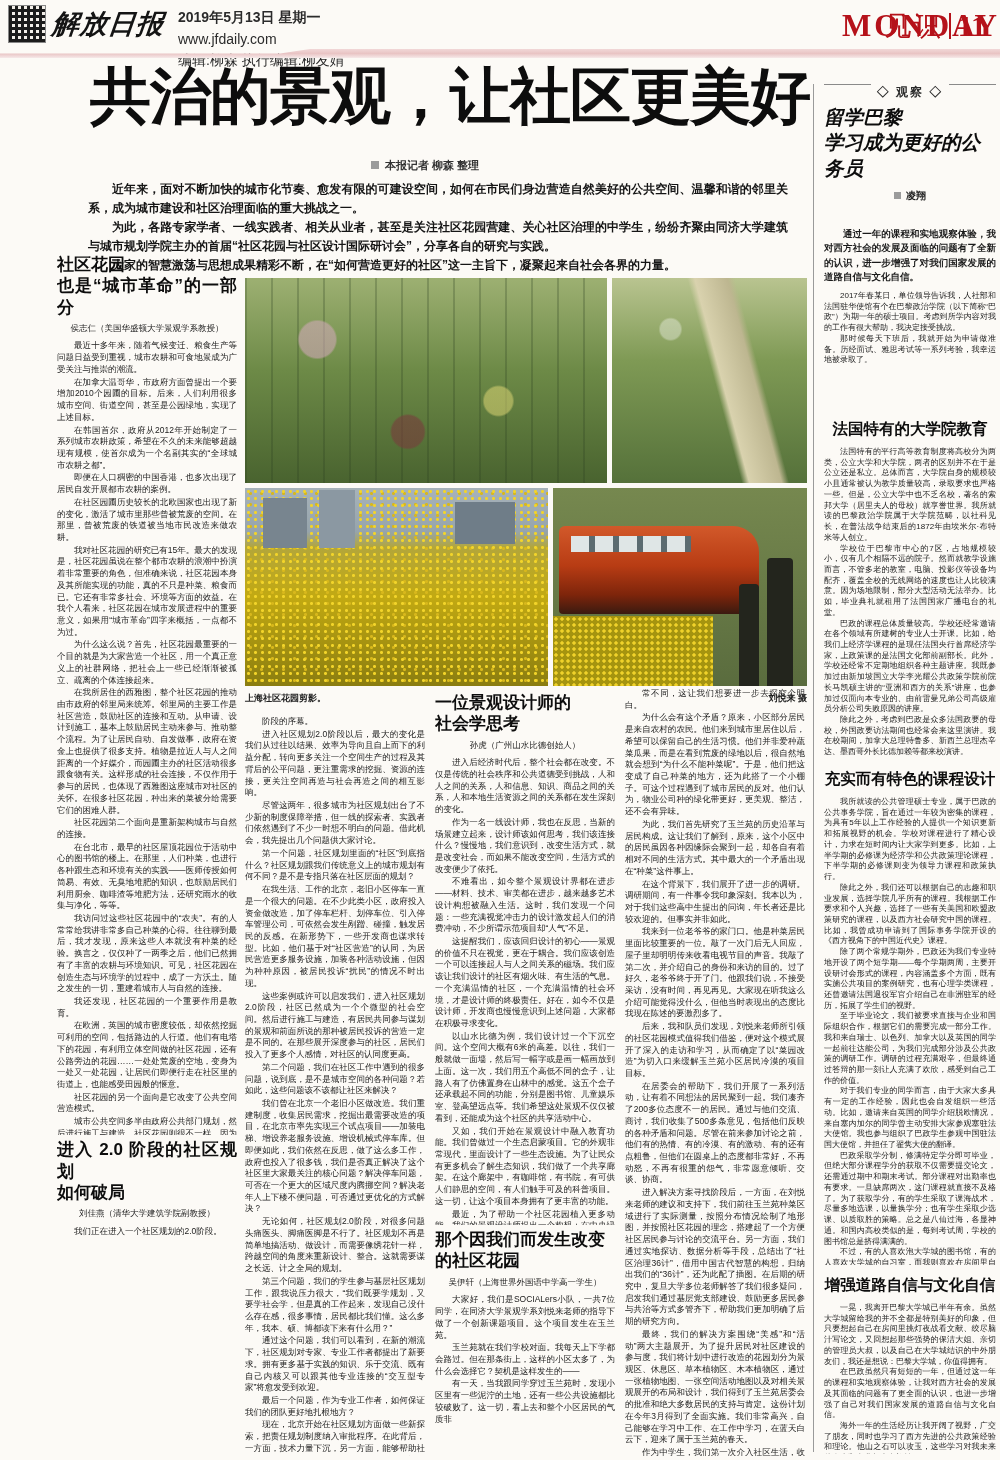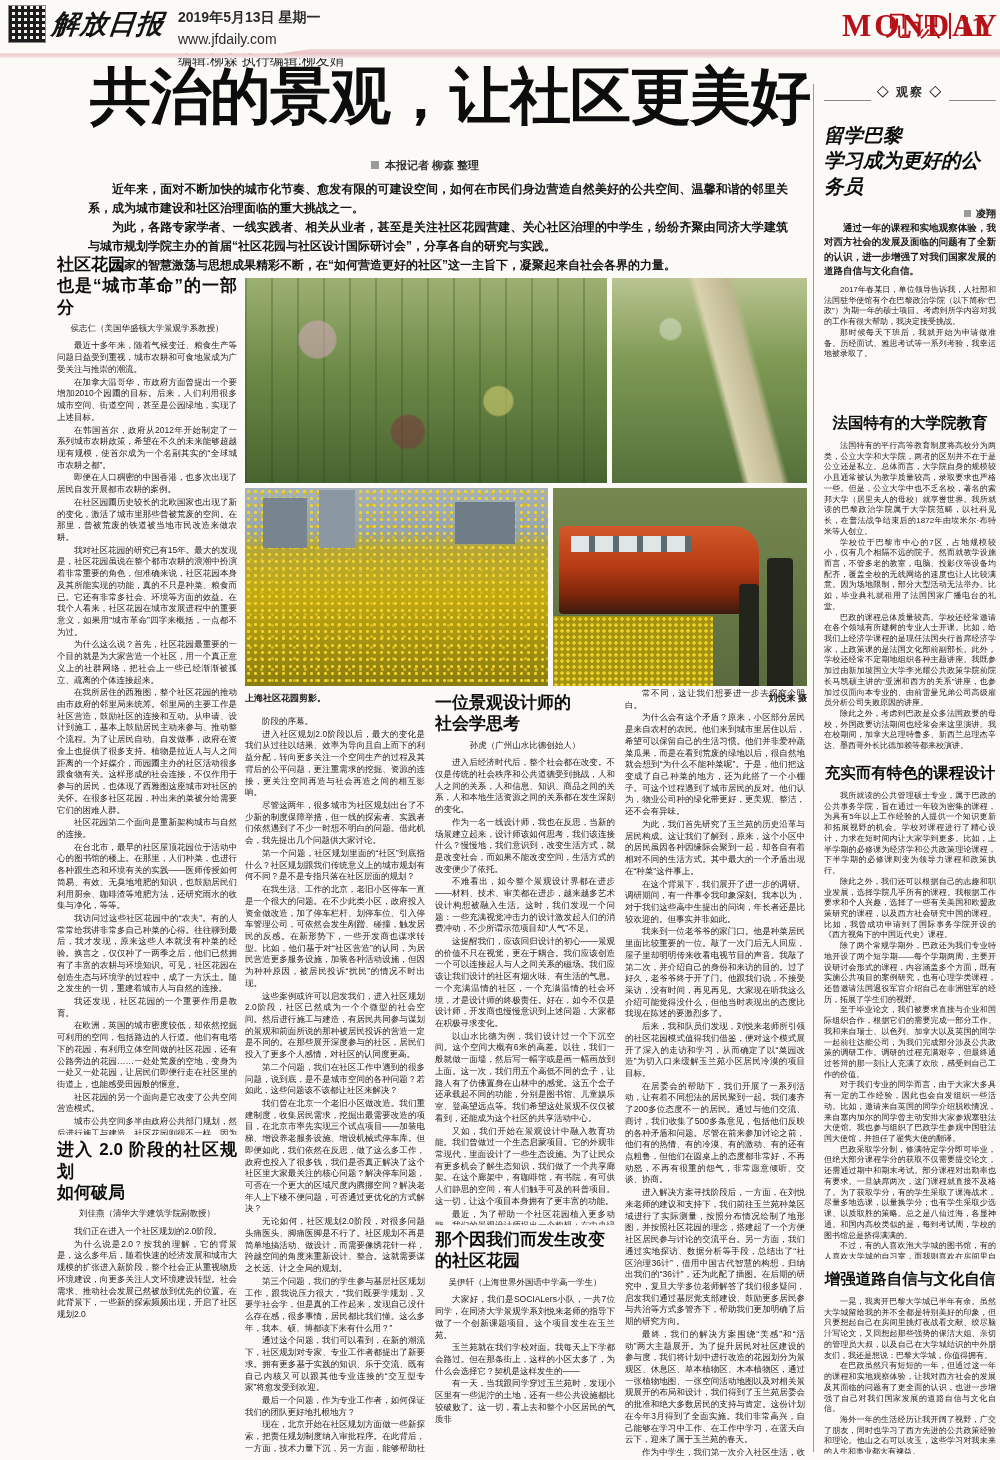"◇ 观察 ◇" .obs-kicker { align-items: flex-end -> flex-start; margin-bottom: 22px -> 4px }
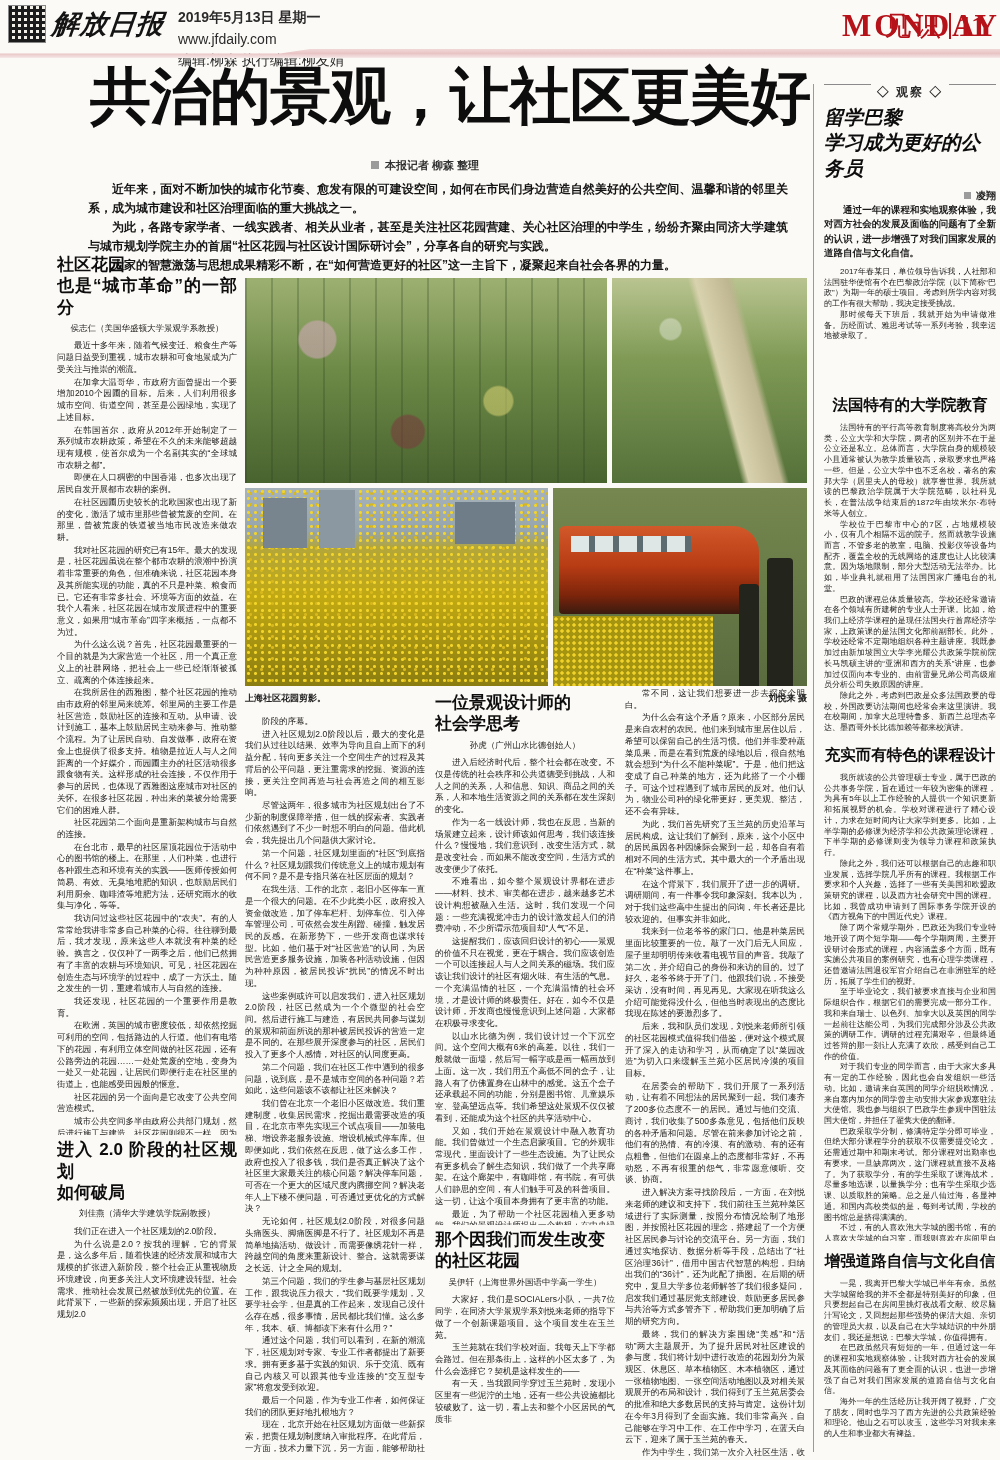"凌翔" .obs-byline { margin-bottom: 0 -> 24px; text-align: right -> center }
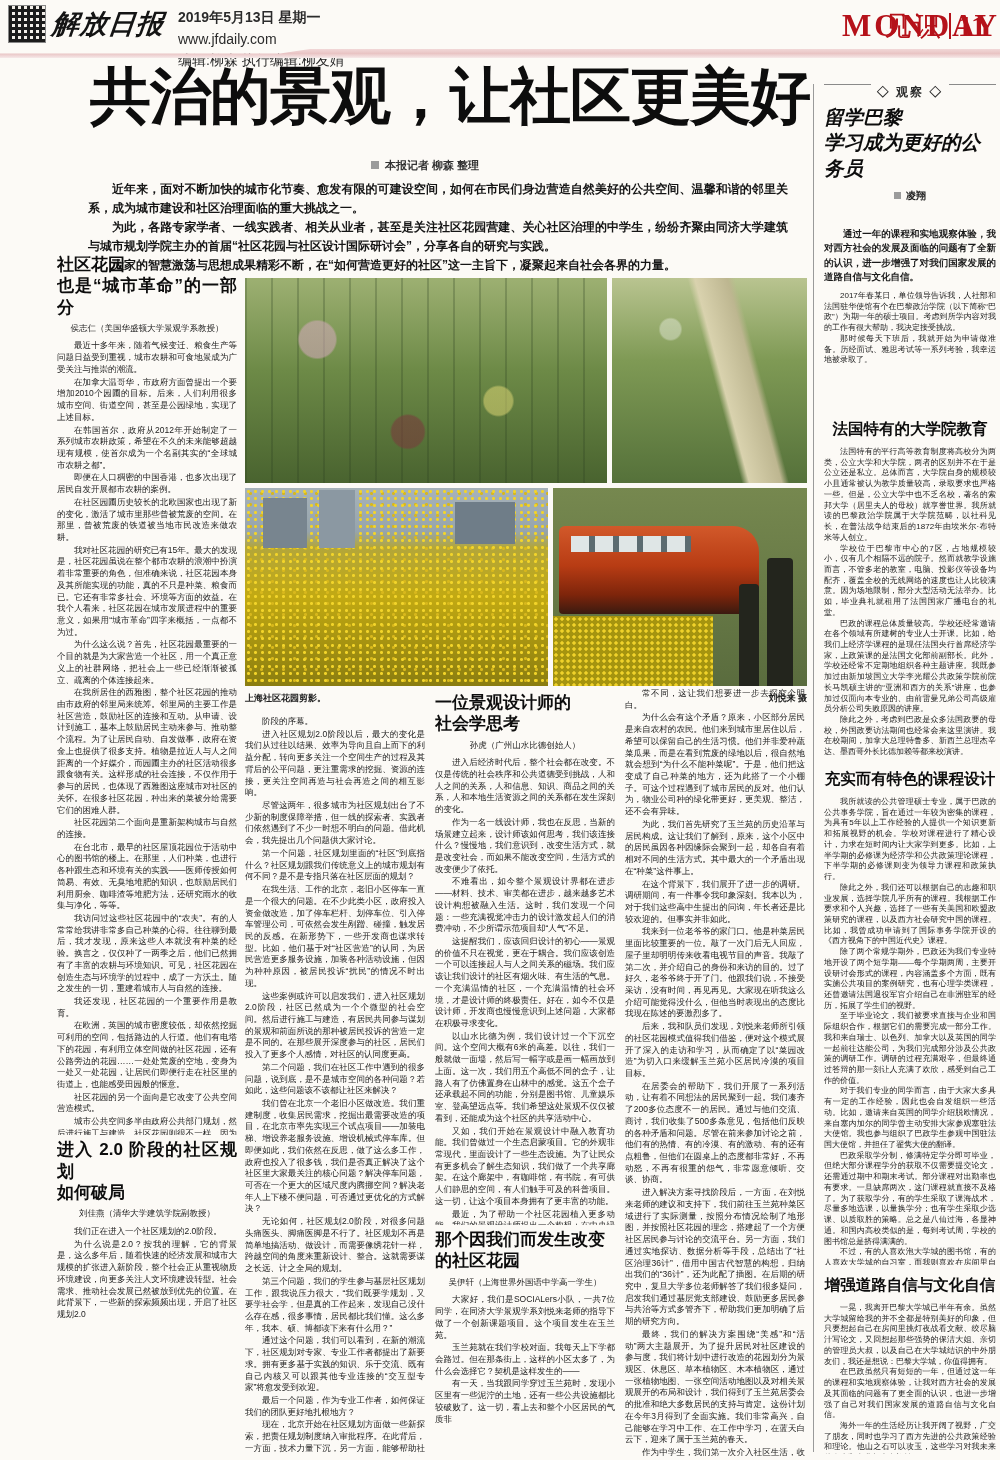"为什么说是2.0？按我的理解，它的背景是，这么多年后，随着快速的经济发展和城市大" p { html: <p>为什么说是2.0？按我的理解，它的背景是，这么多年后，随着快速的经济发展和城市大规模的扩张进入新阶段，整个社会正从重视物质环境建设，向更多关注人文环境建设转型。社会需求、推动社会发展已然被放到优先的位置。在此背景下，一些新的探索频频出现，开启了社区规划2.0</p> -> none }
